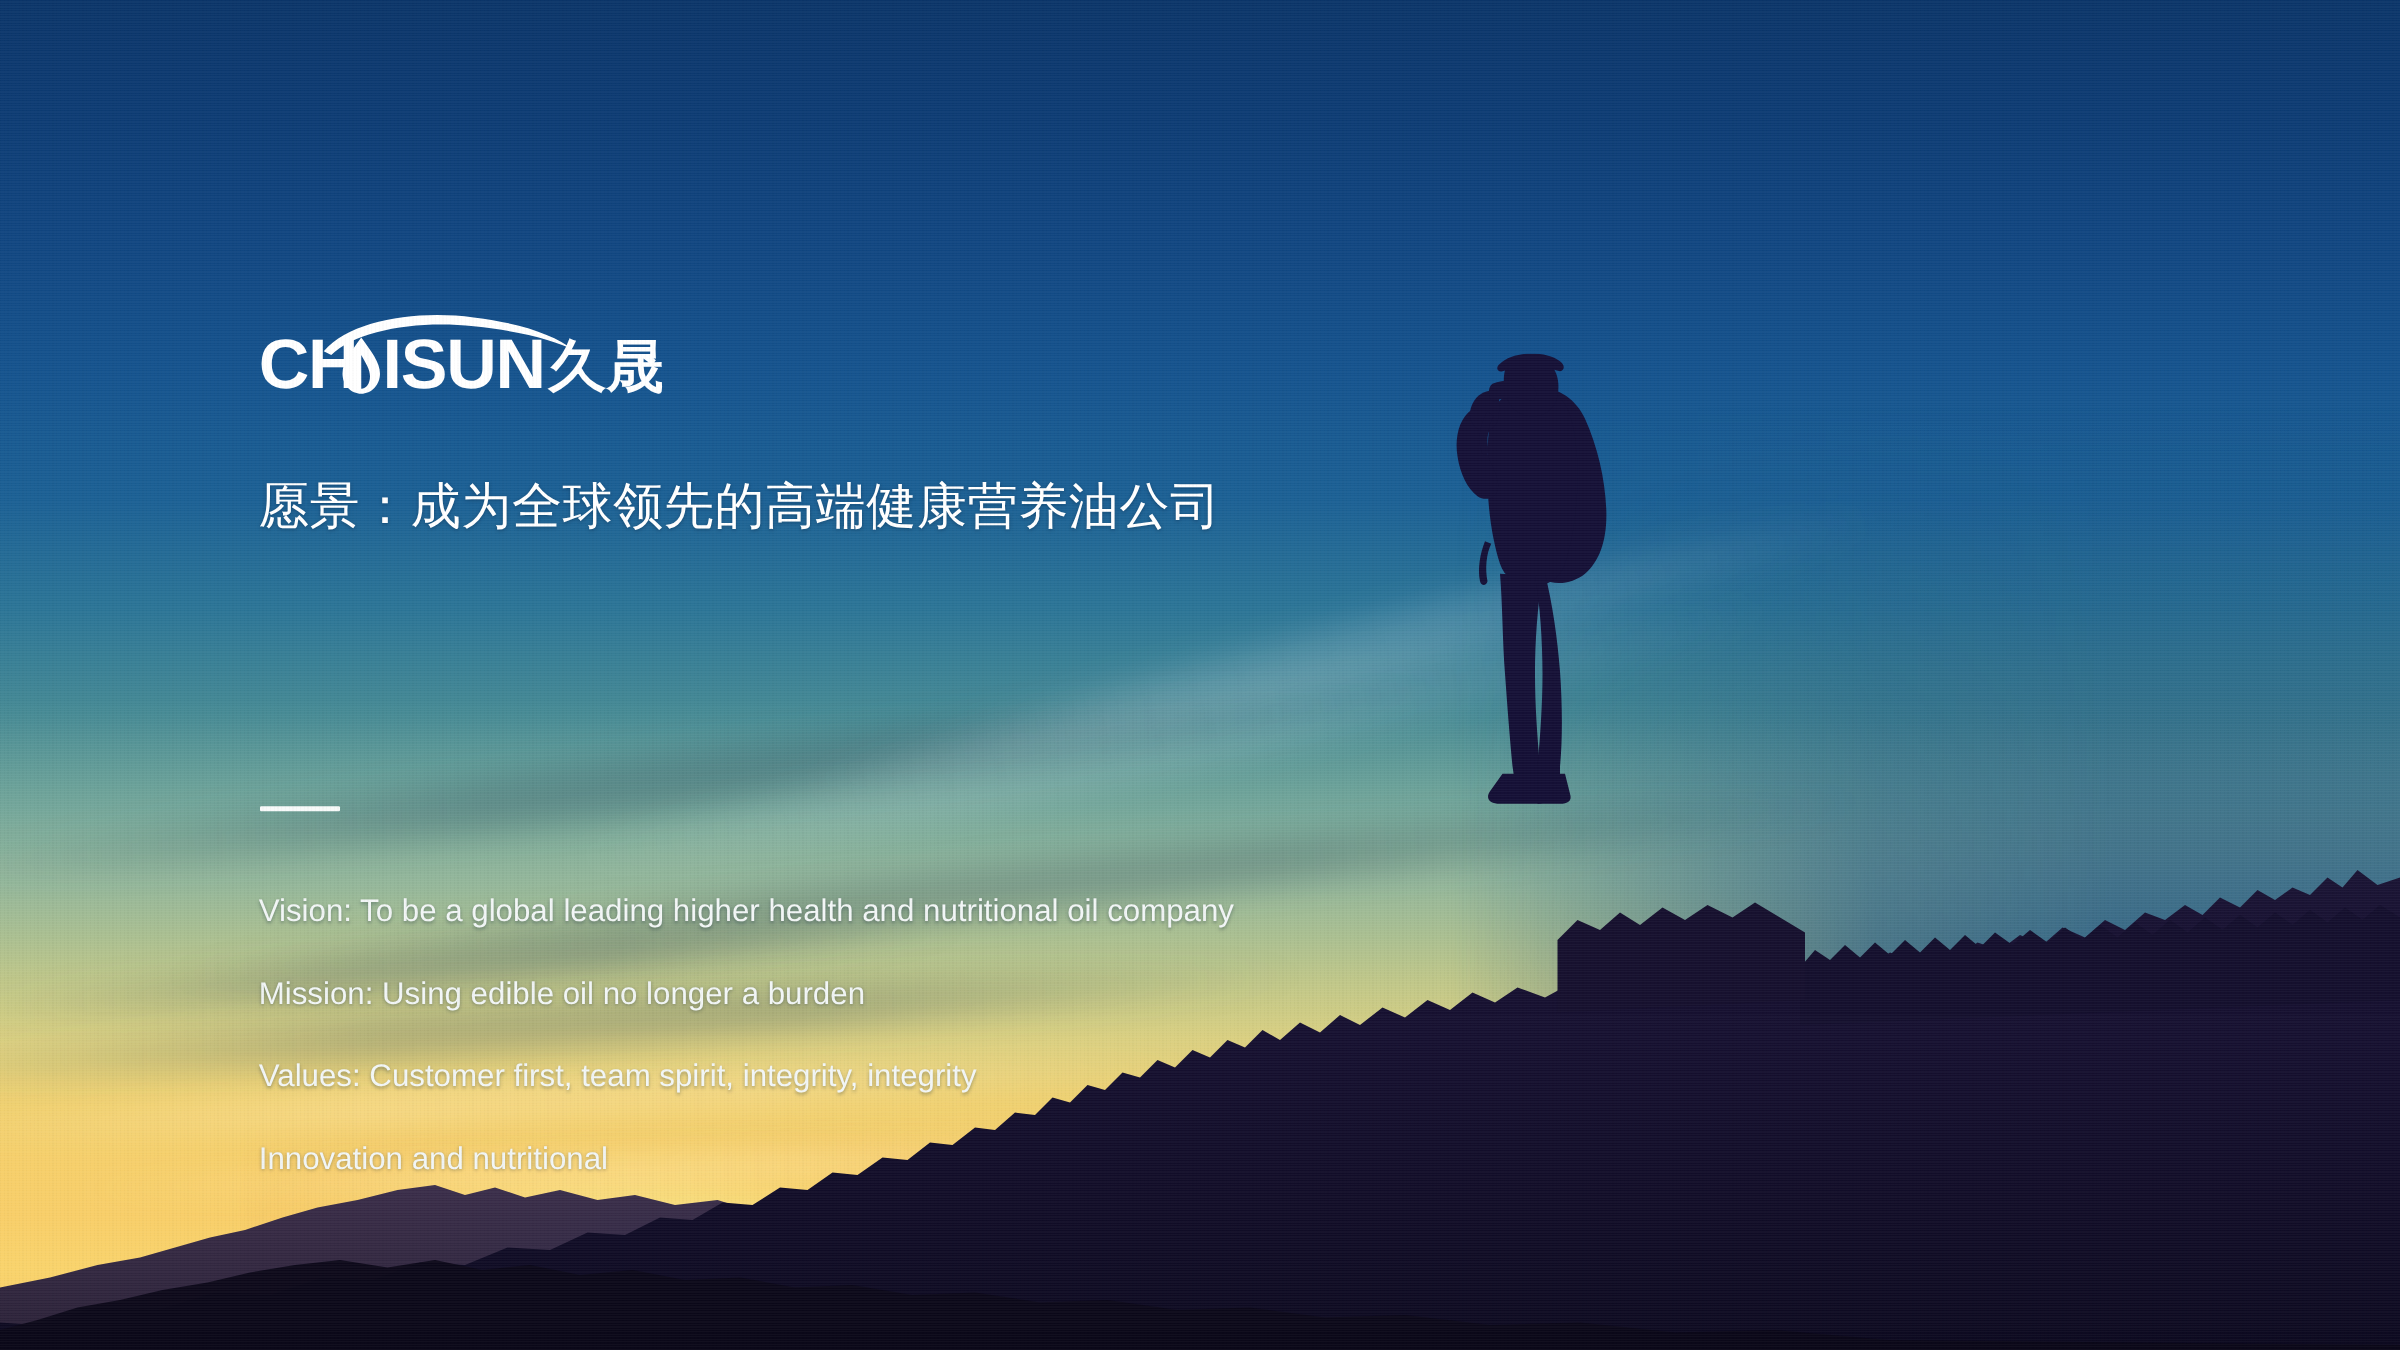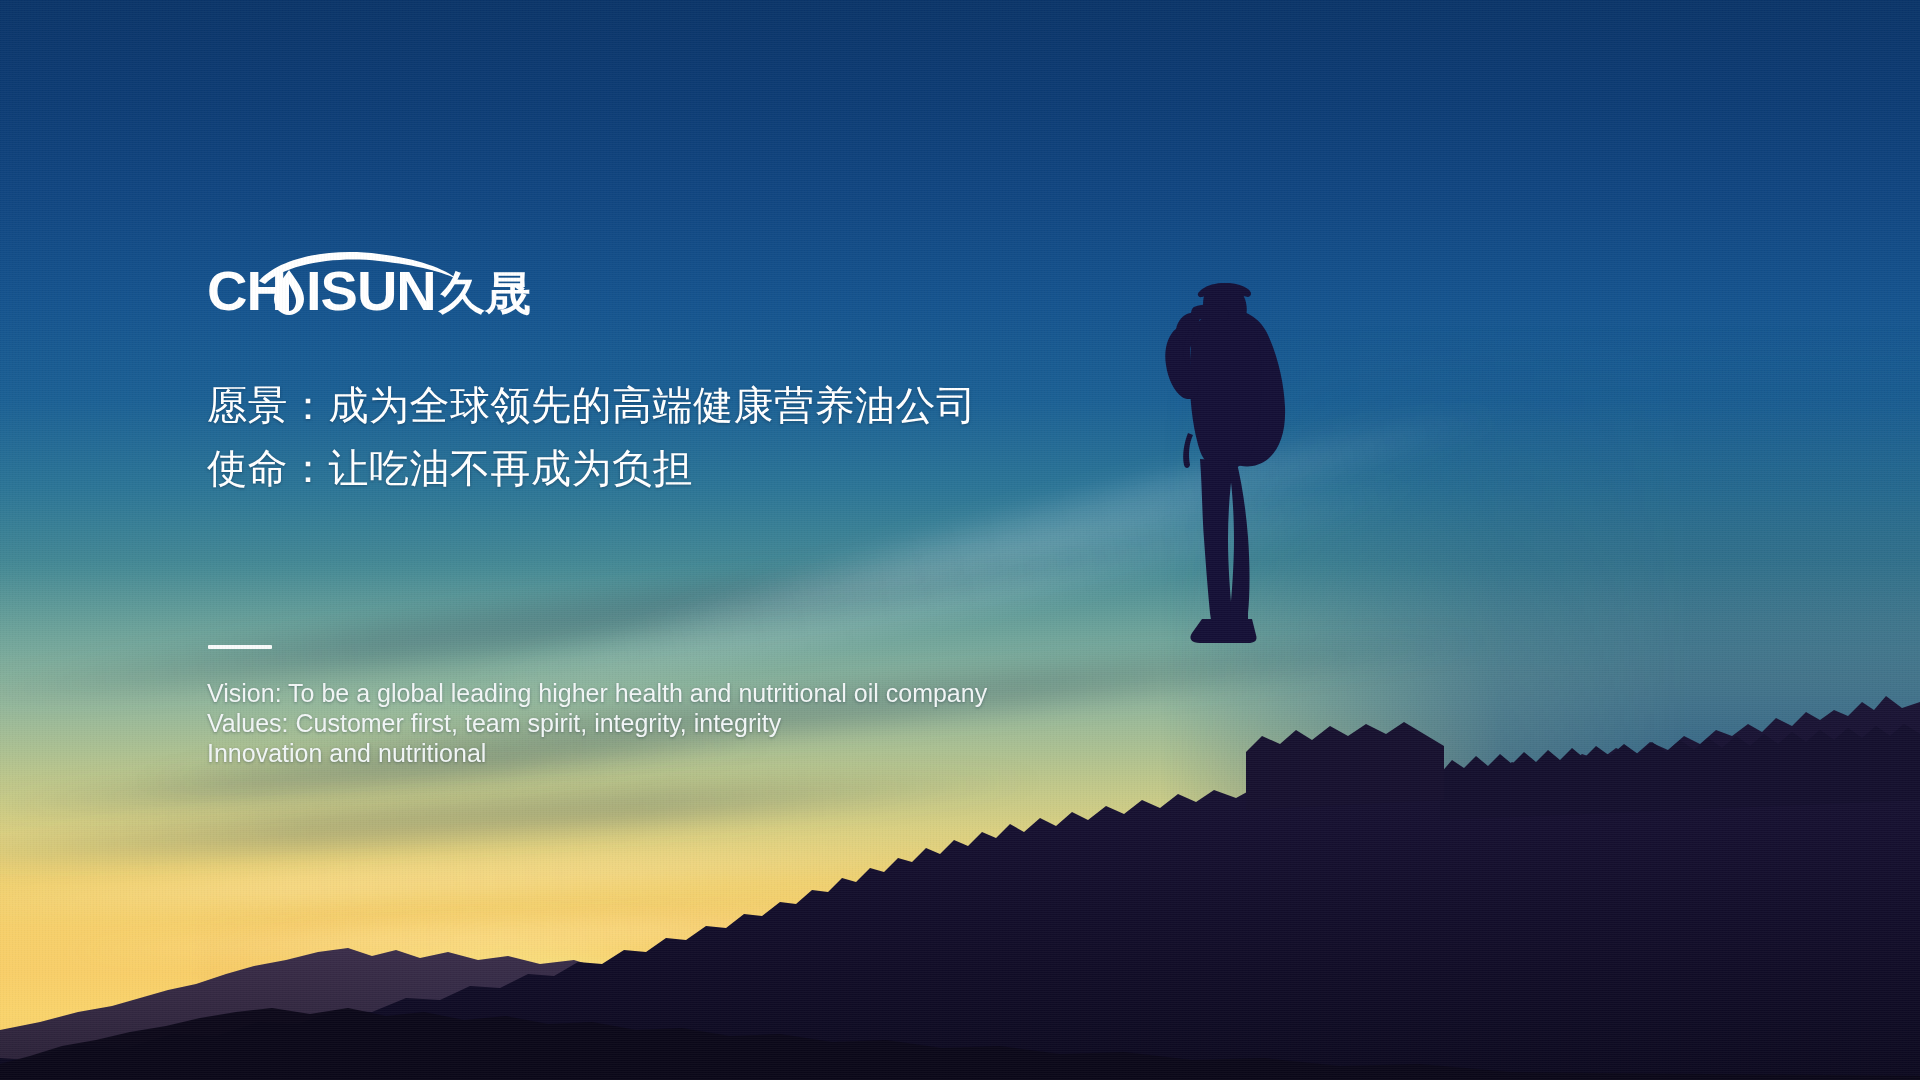"使命：让吃油不再成为负担" div.cn-line { html: <div>使命：让吃油不再成为负担</div> -> none }
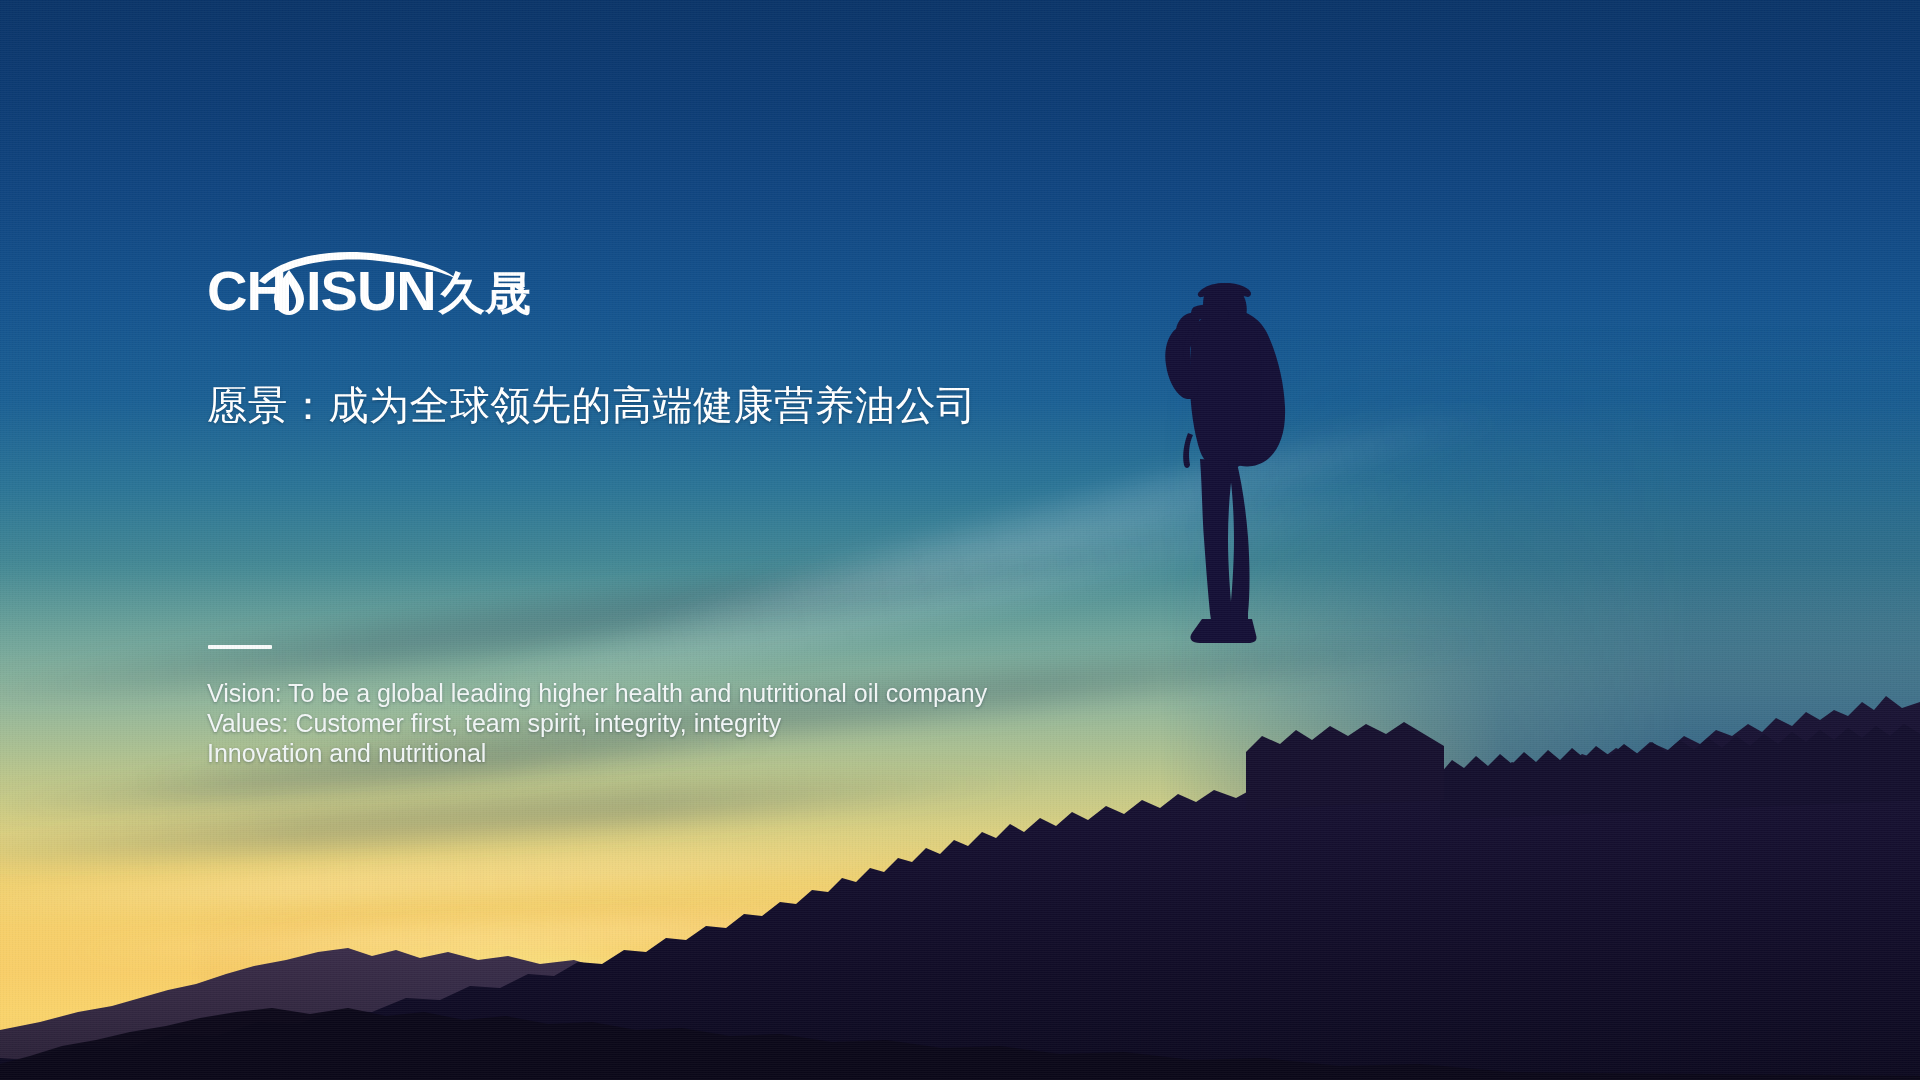"Vision: To be a global" .en-line { margin-top: none -> 36px }
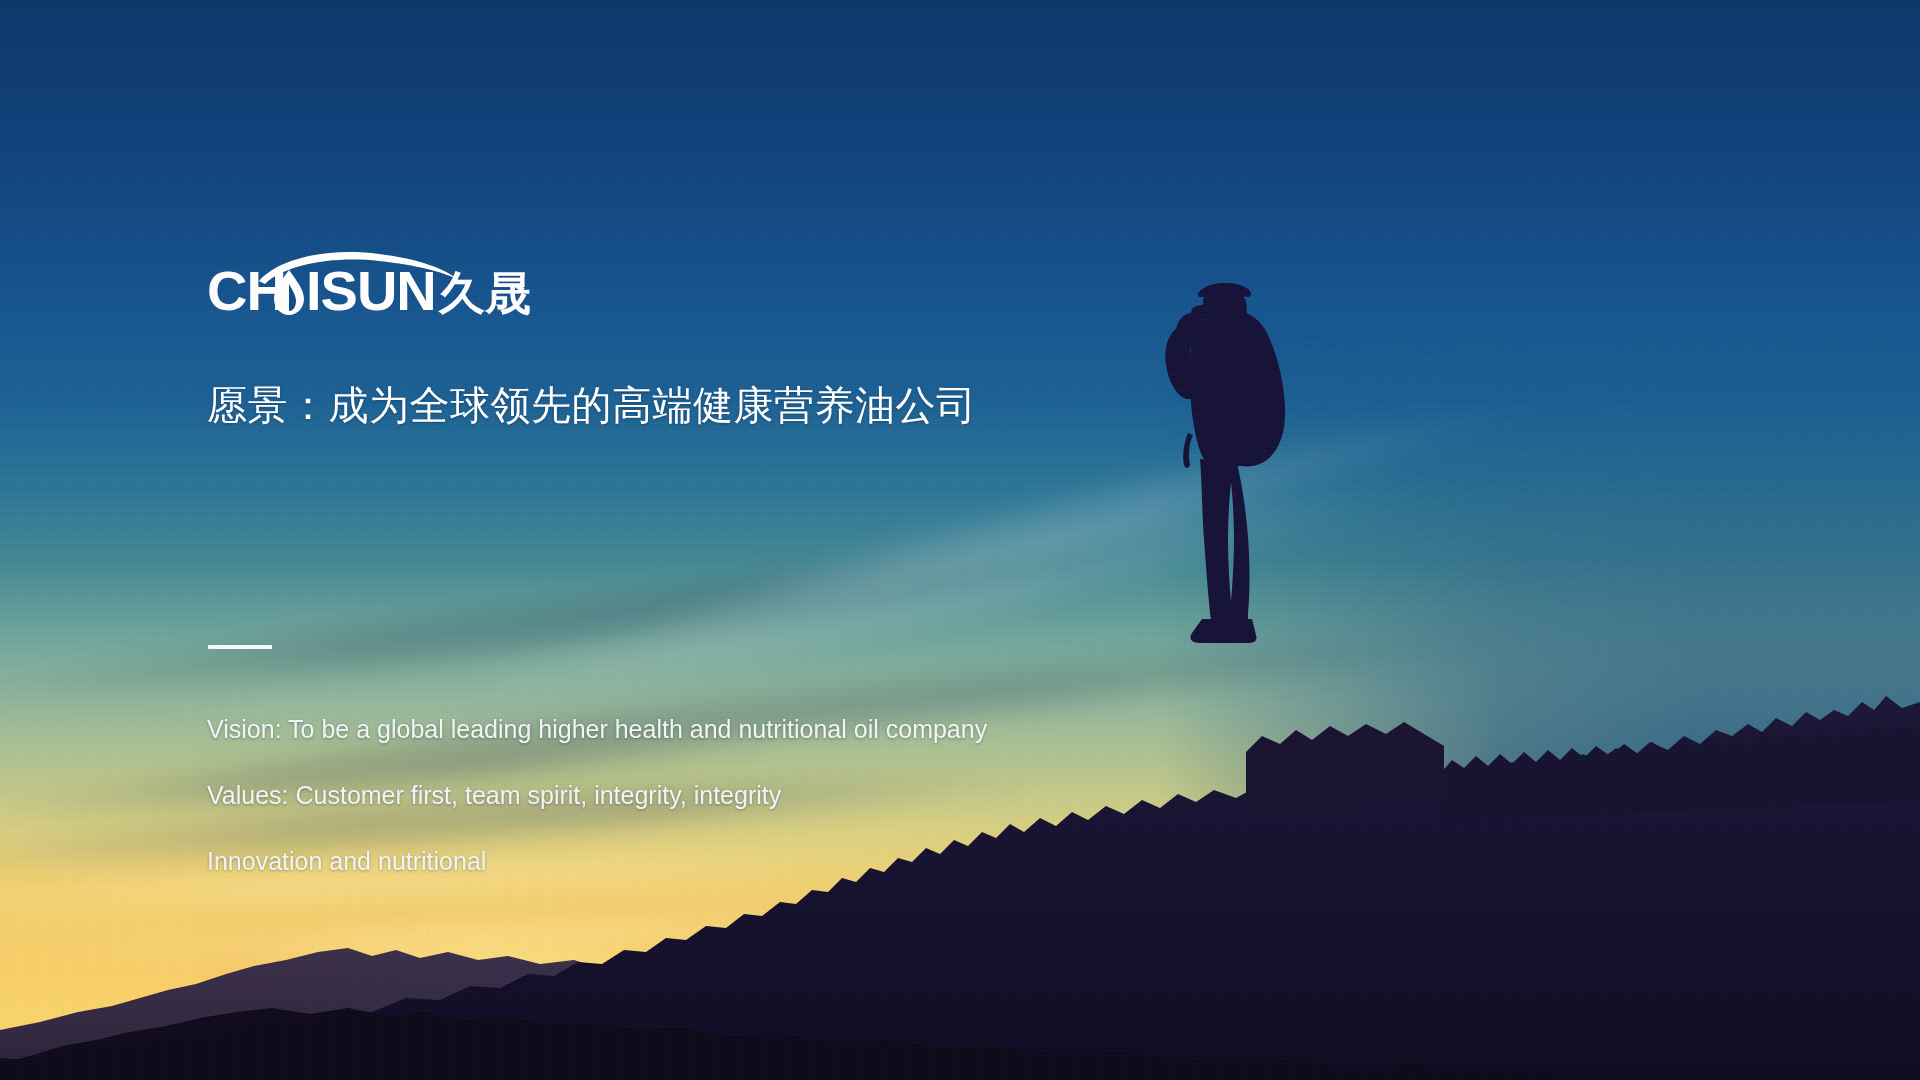"Mission: Using edible oil no" div.en-line { html: none -> <div>Mission: Using edible oil no longer a burden</div> }
